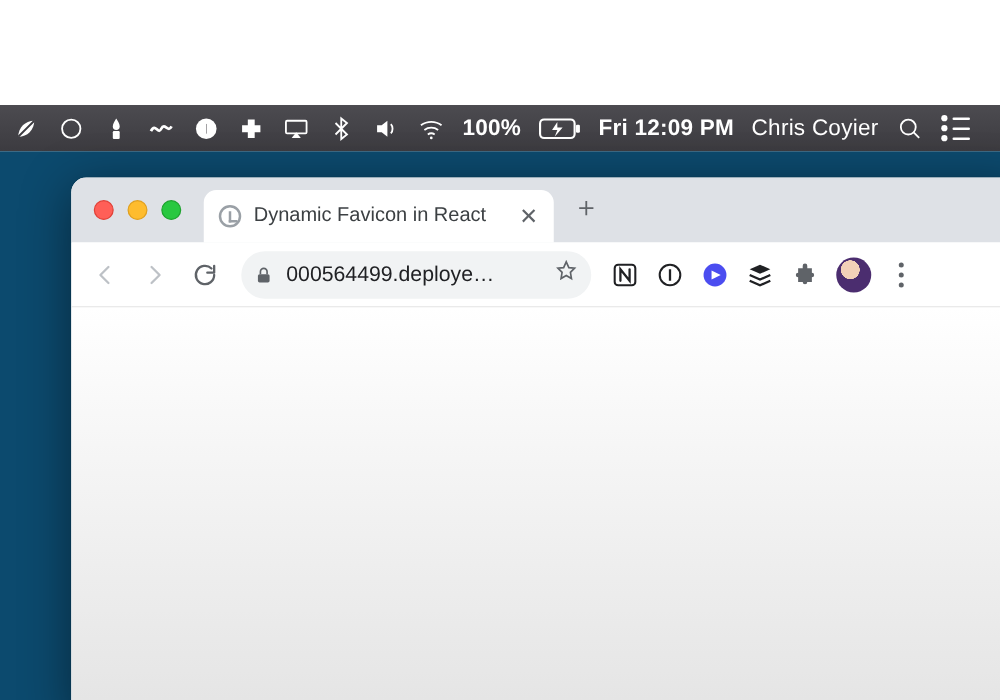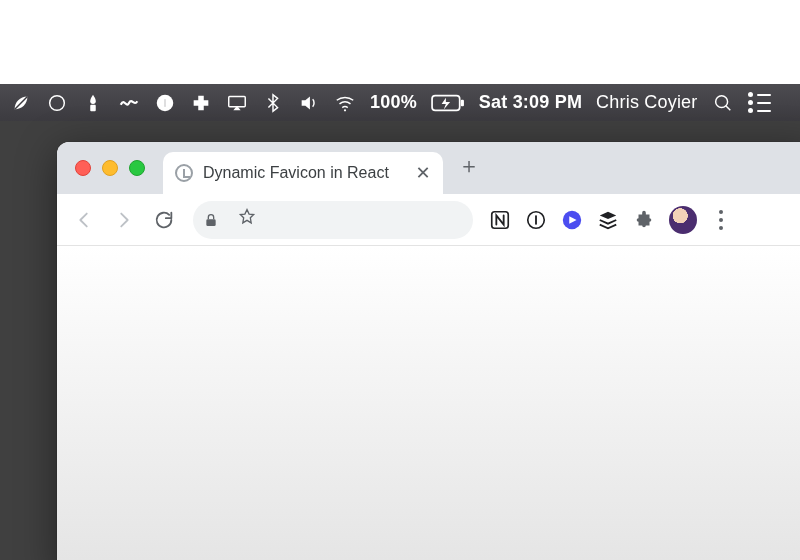"Sat 3:09 PM" div.mi { text: Sat 3:09 -> Fri 12:09 }
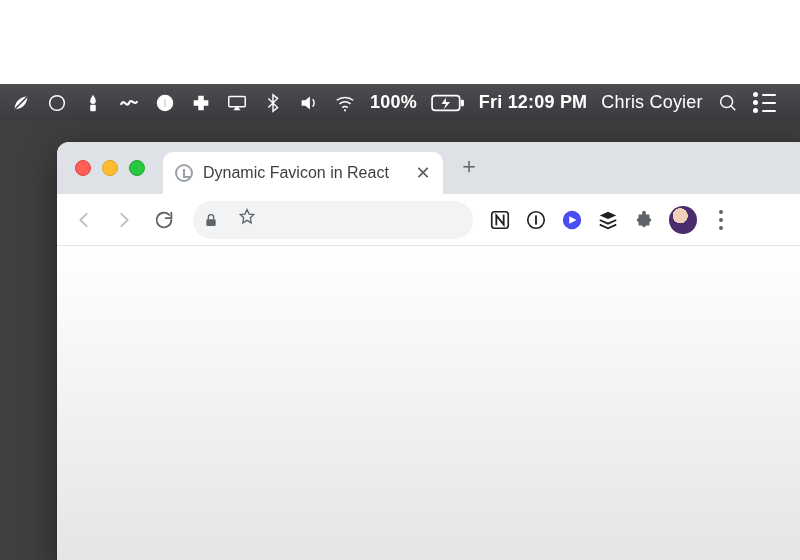"Dynamic Favicon in React" .desktop { background: #404040 -> #0c4a6e }
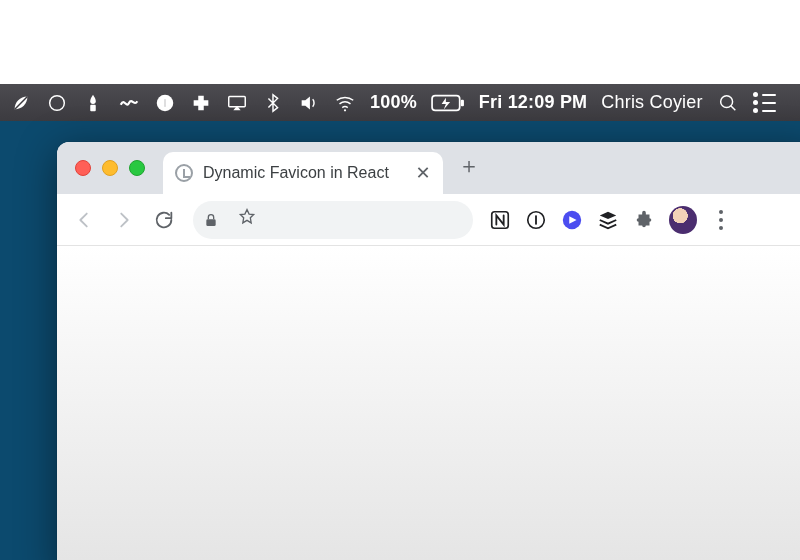"000564499.deploye…" span.url { html: none -> <span>000564499.deploye…</span> }
